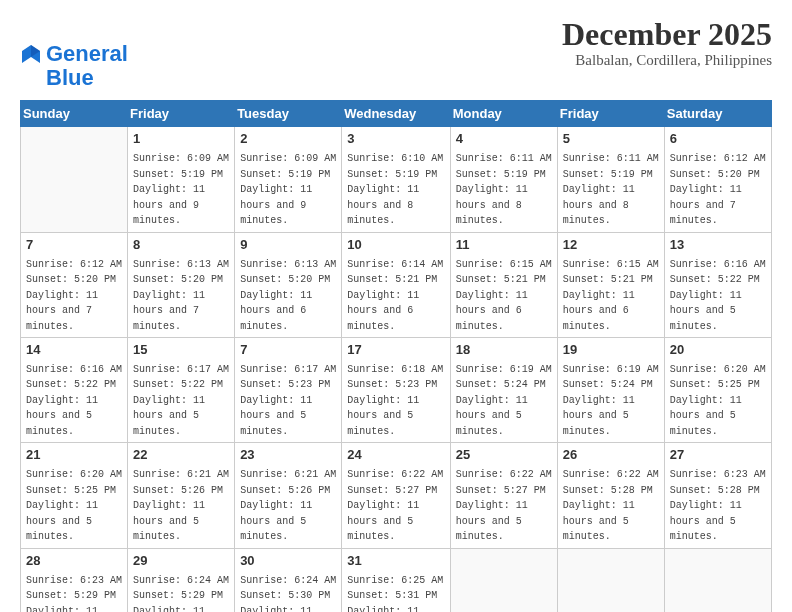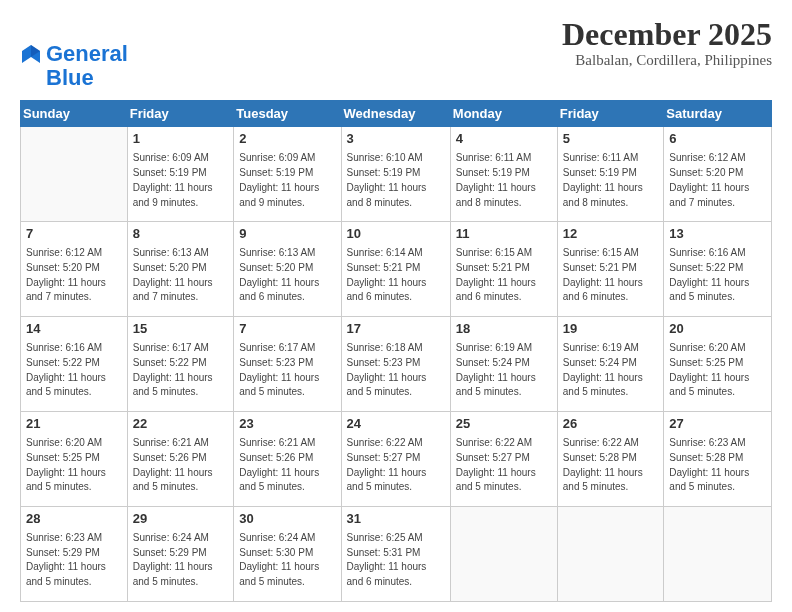"Sunrise: 6:09 AM" .cell-text { font-family: none -> Liberation Mono, monospace }
